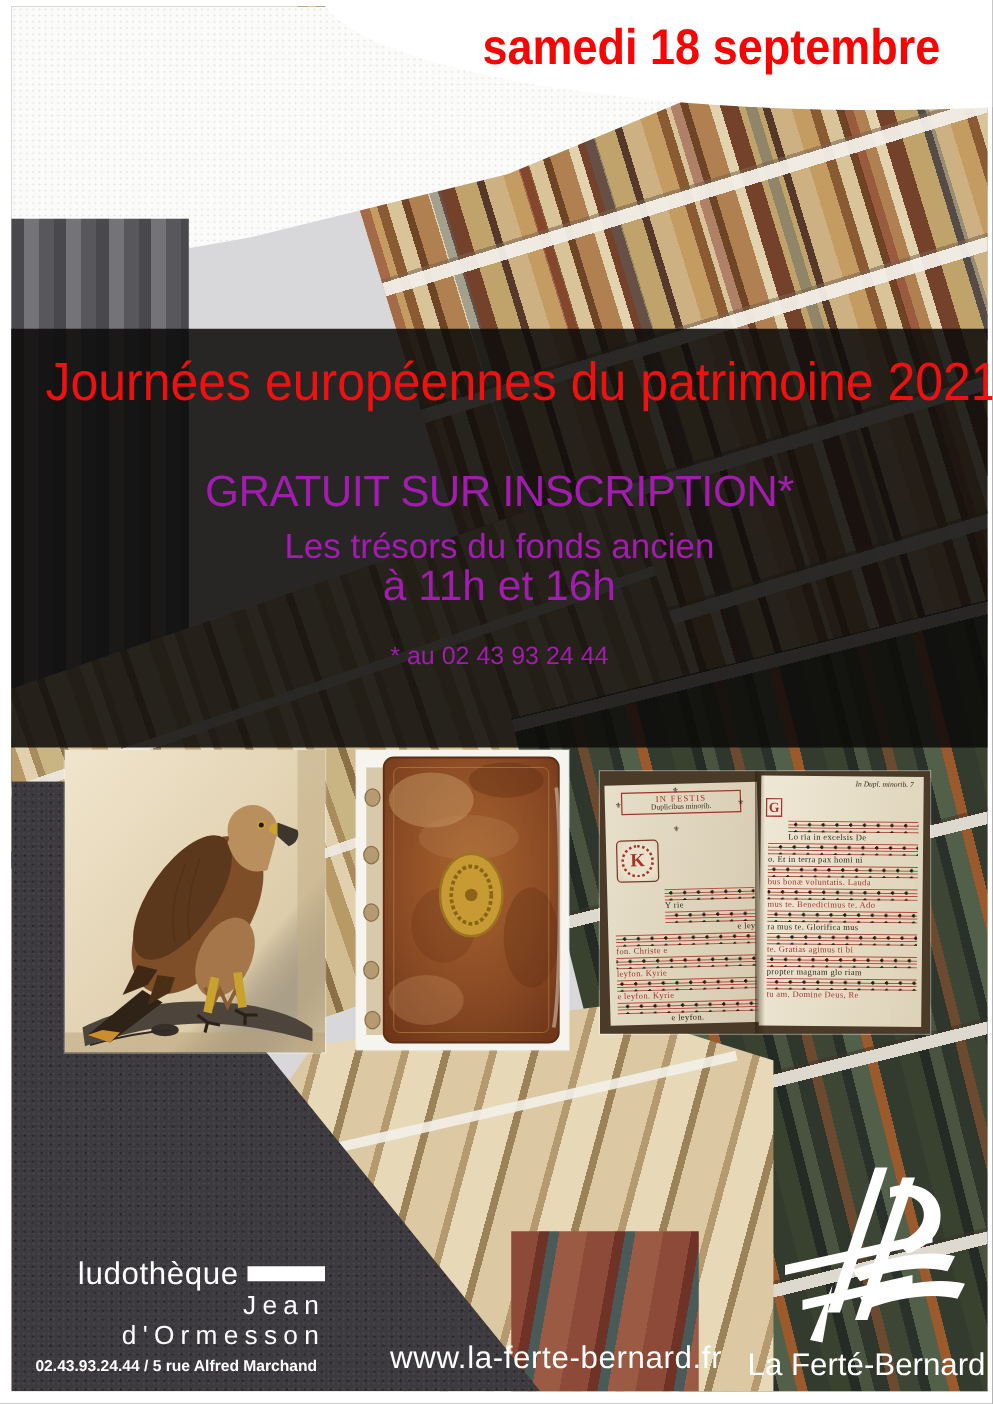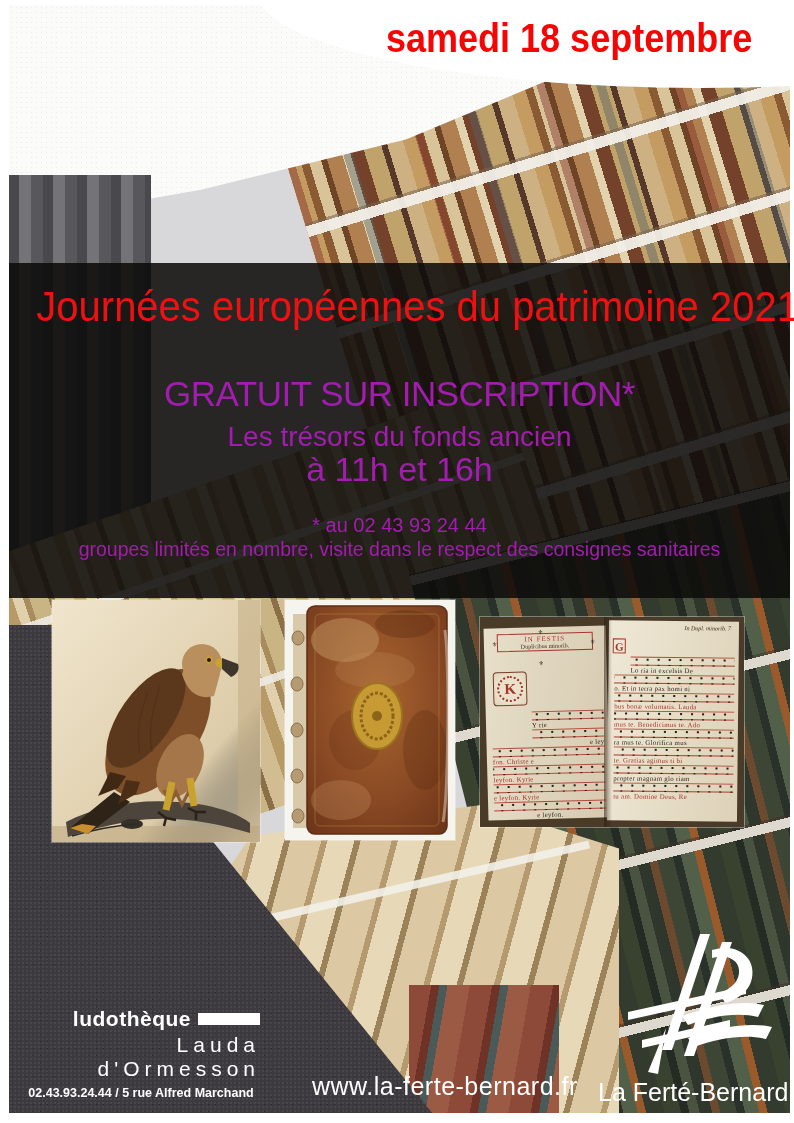"groupes limités en nombre, visite" div.band-text { html: <div>groupes limités en nombre, visite dans le respect des consignes sanitaires</div> -> none }
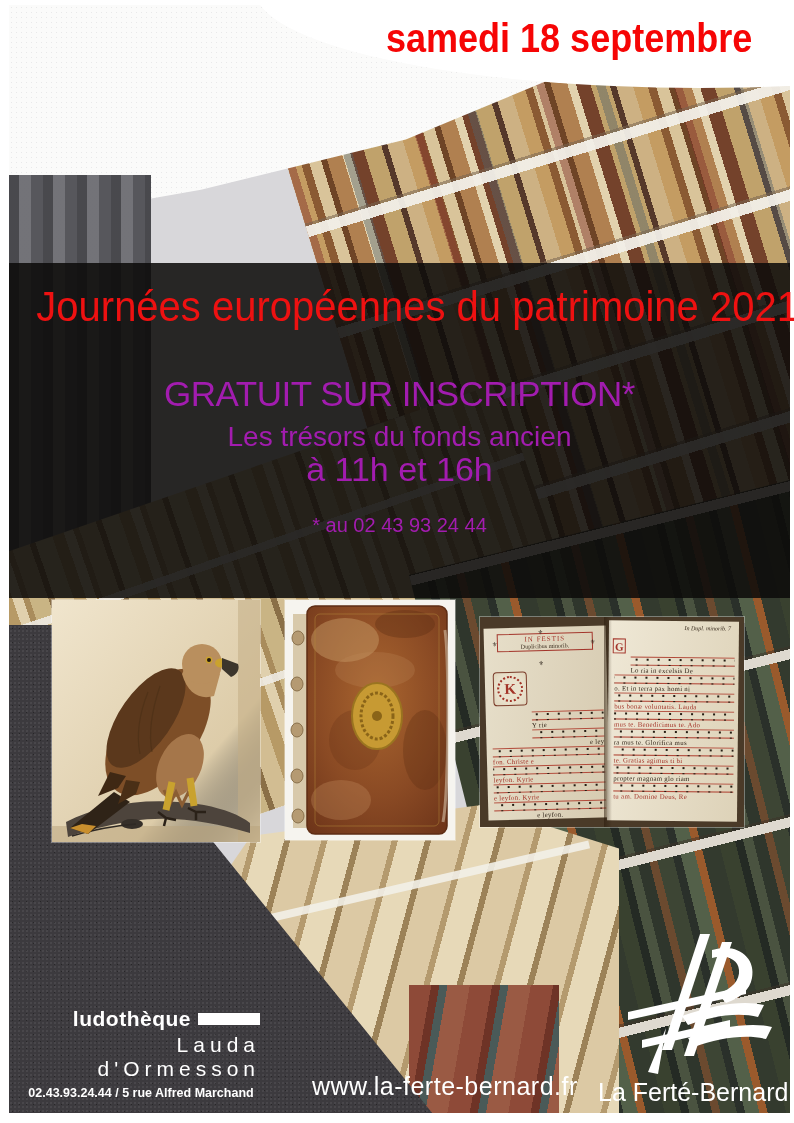"ludothèque" .lib-word1 { font-size: 21px -> 25px; font-weight: bold -> normal }
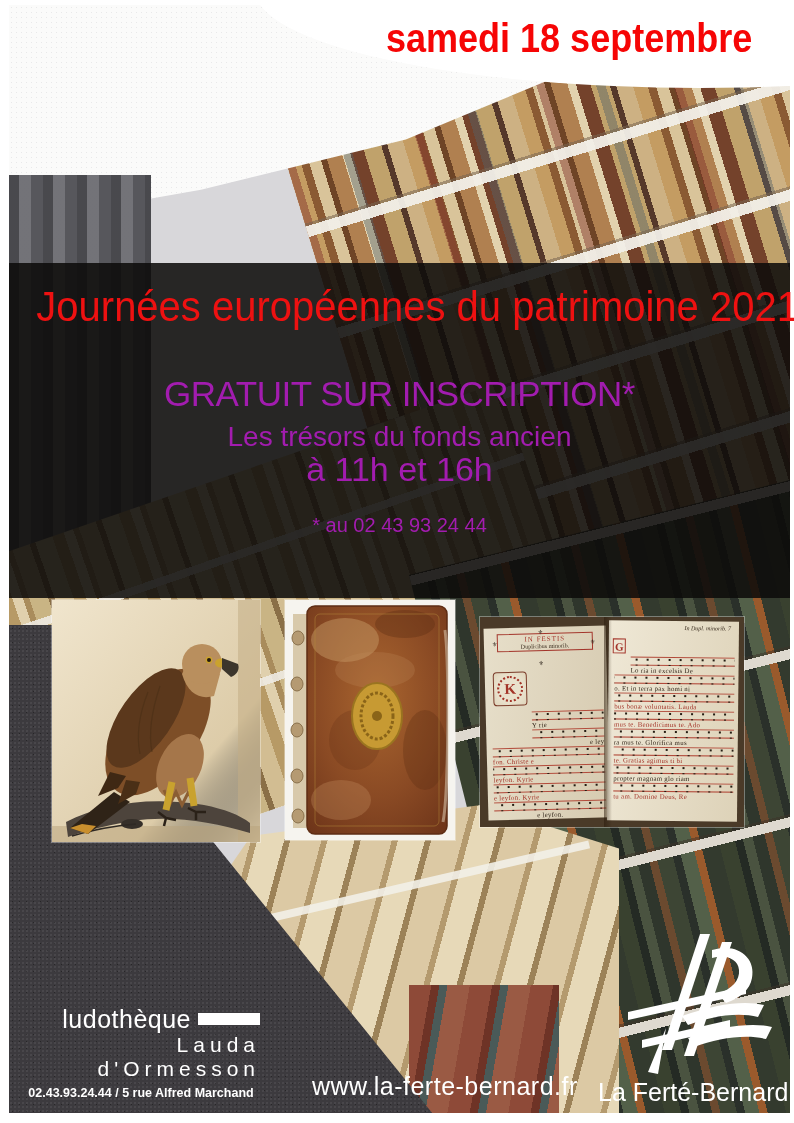"Lauda d'Ormesson" div.lib-name { text: Lauda -> Jean }
